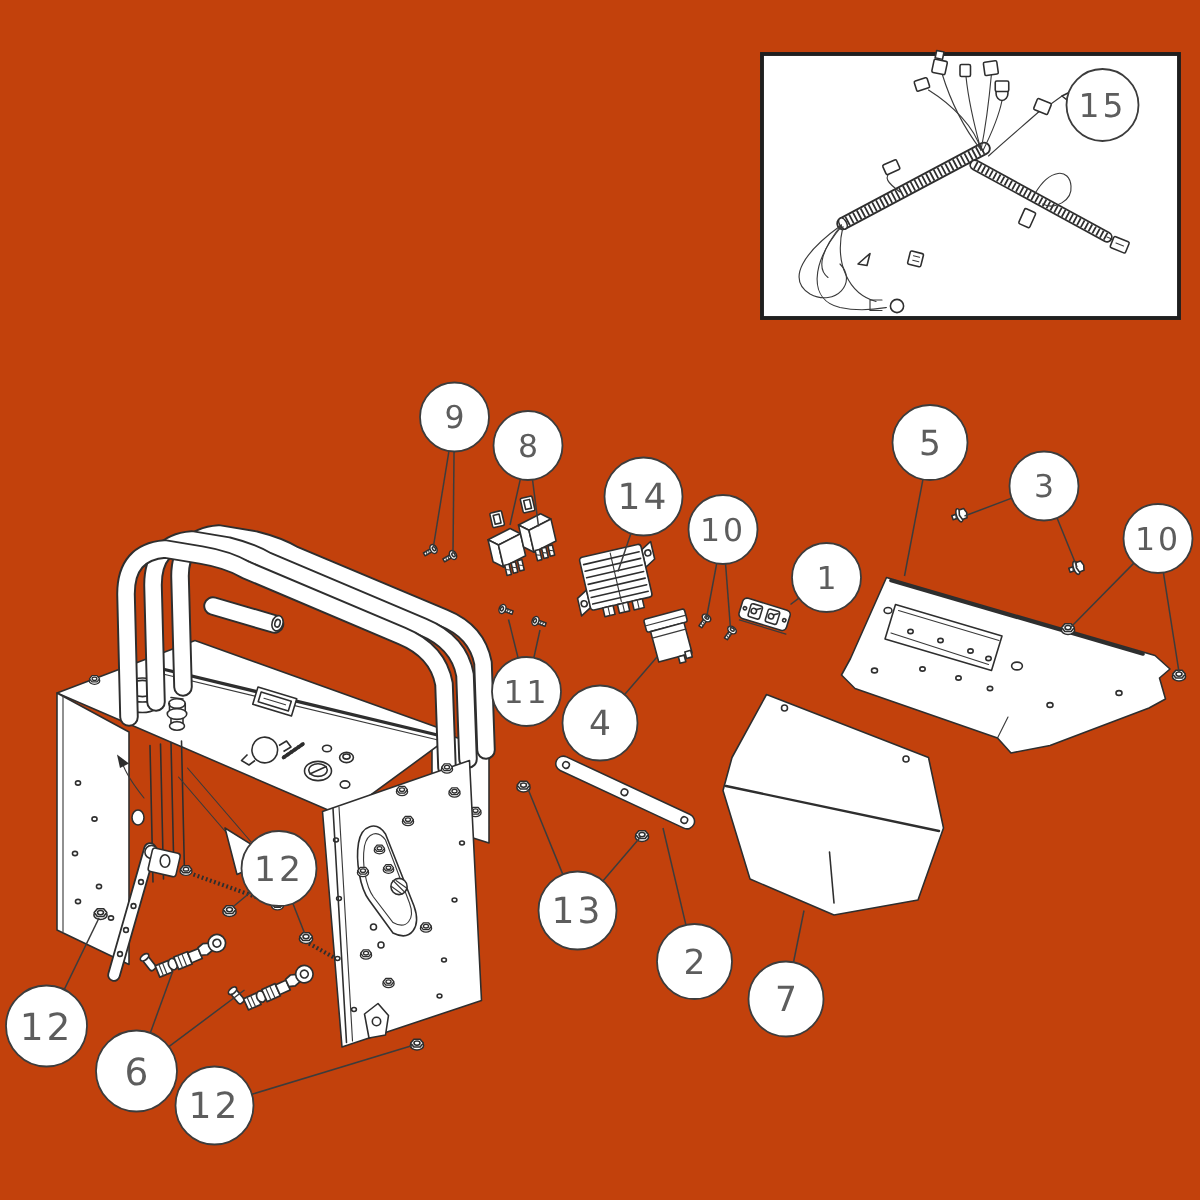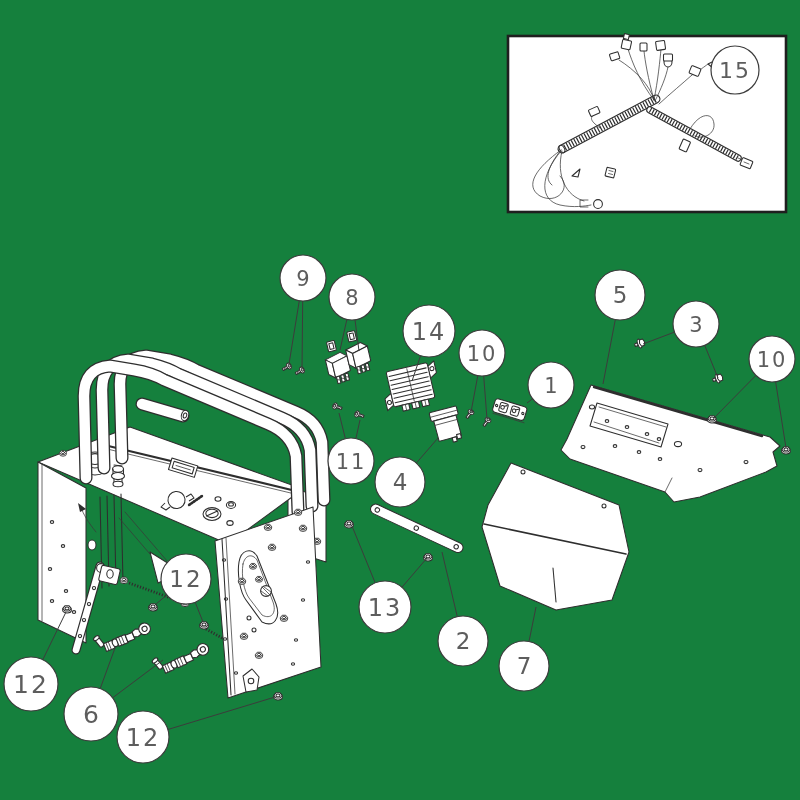"15" .canvas { background: #15803d -> #c2410c }
